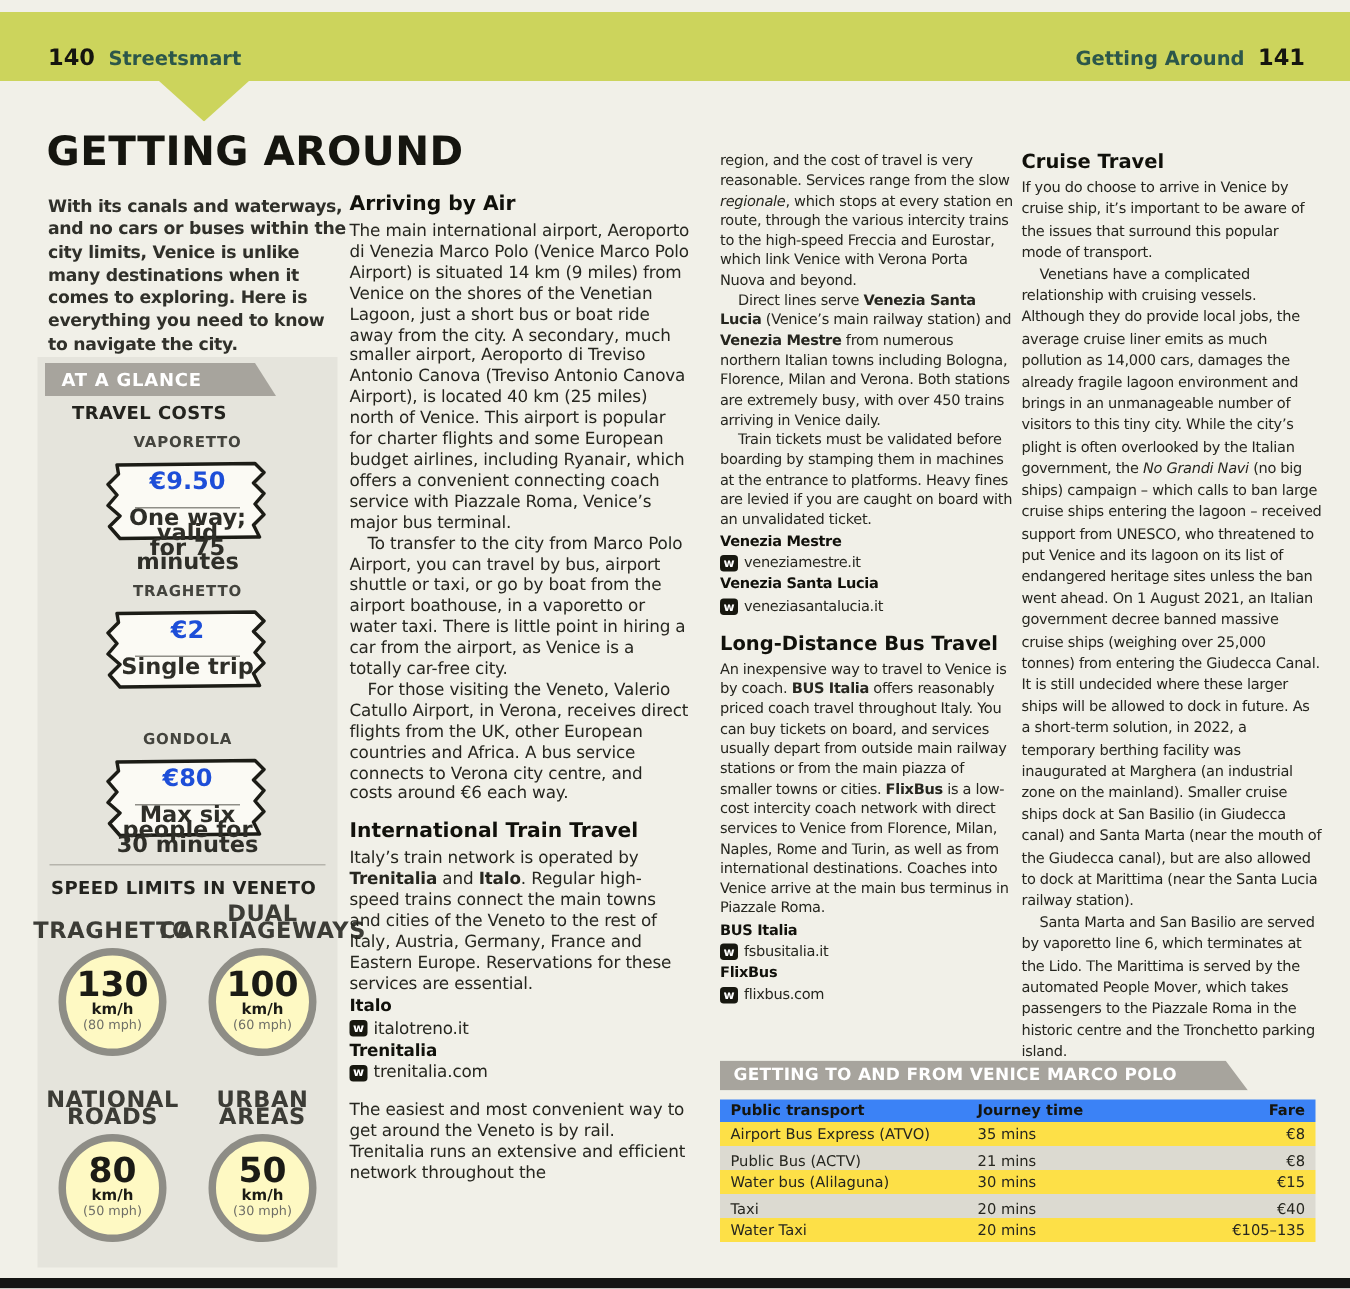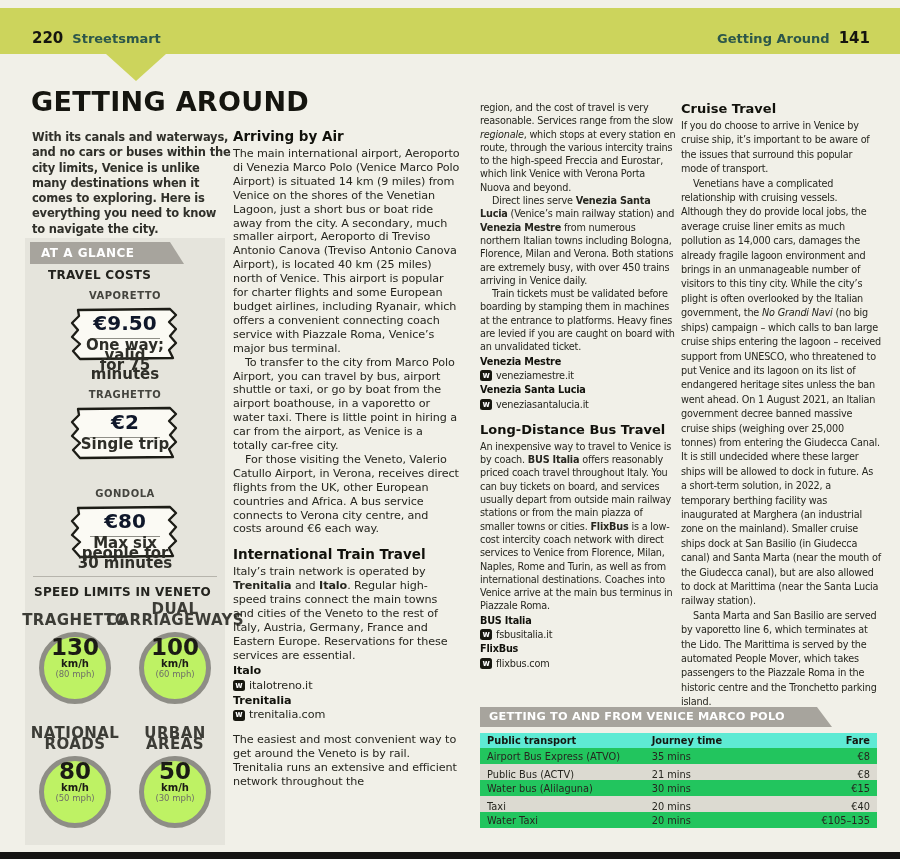"220" span.pagenum { text: 220 -> 140 }
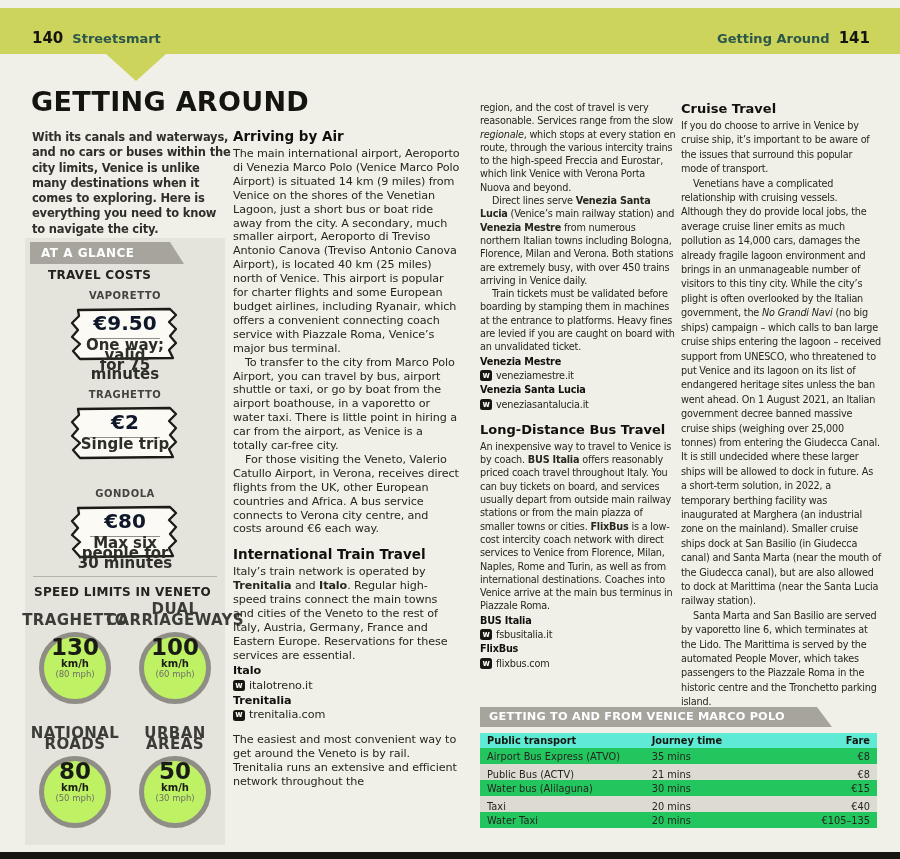"€9.50" .ticket .price { color: #0f172a -> #1d4ed8; font-size: 20px -> 16px }
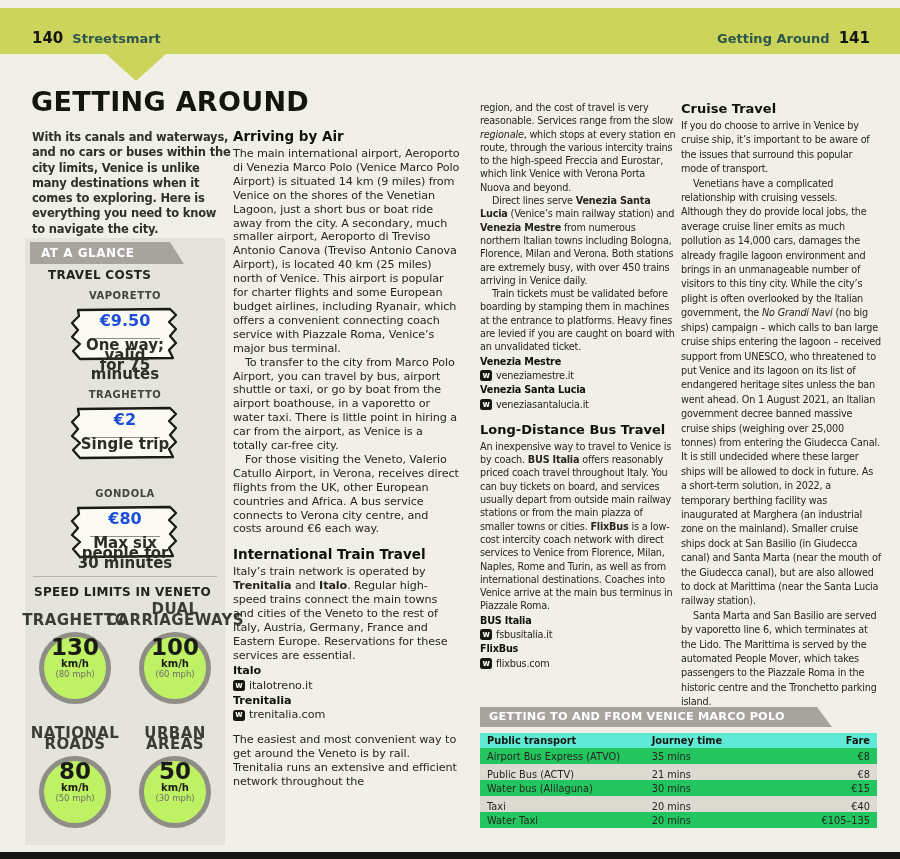"130" .speed-circle { background: #bef264 -> #fef9c3; justify-content: flex-start -> center }
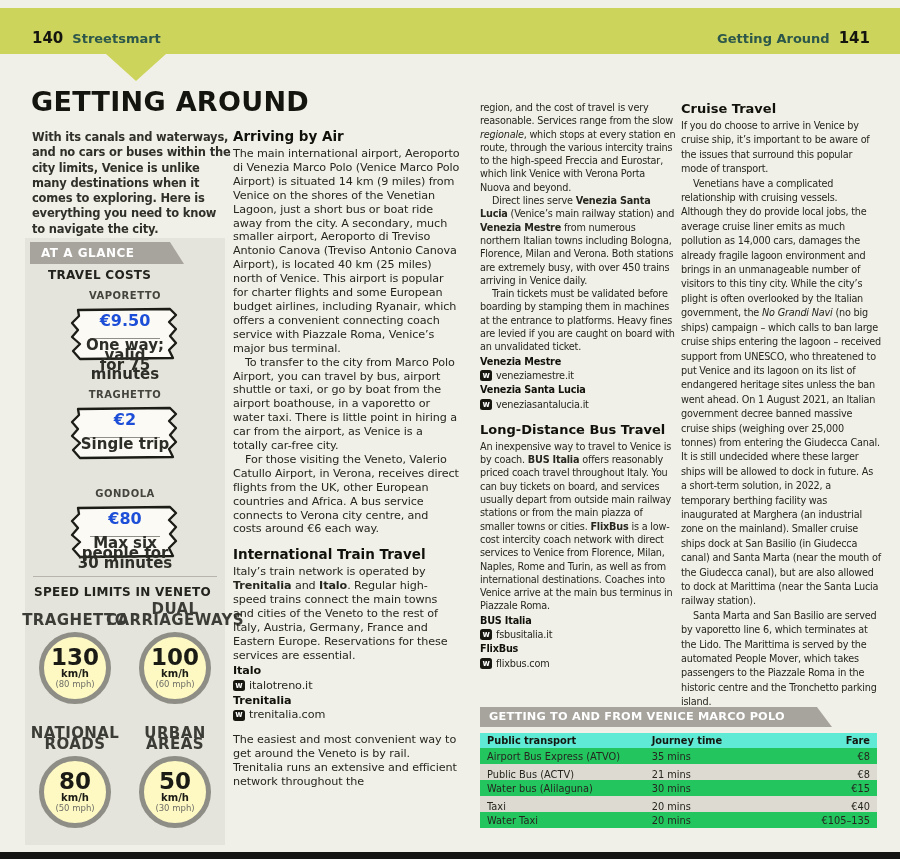"Public transport" .trow.thead { background: #5eead4 -> #3b82f6 }
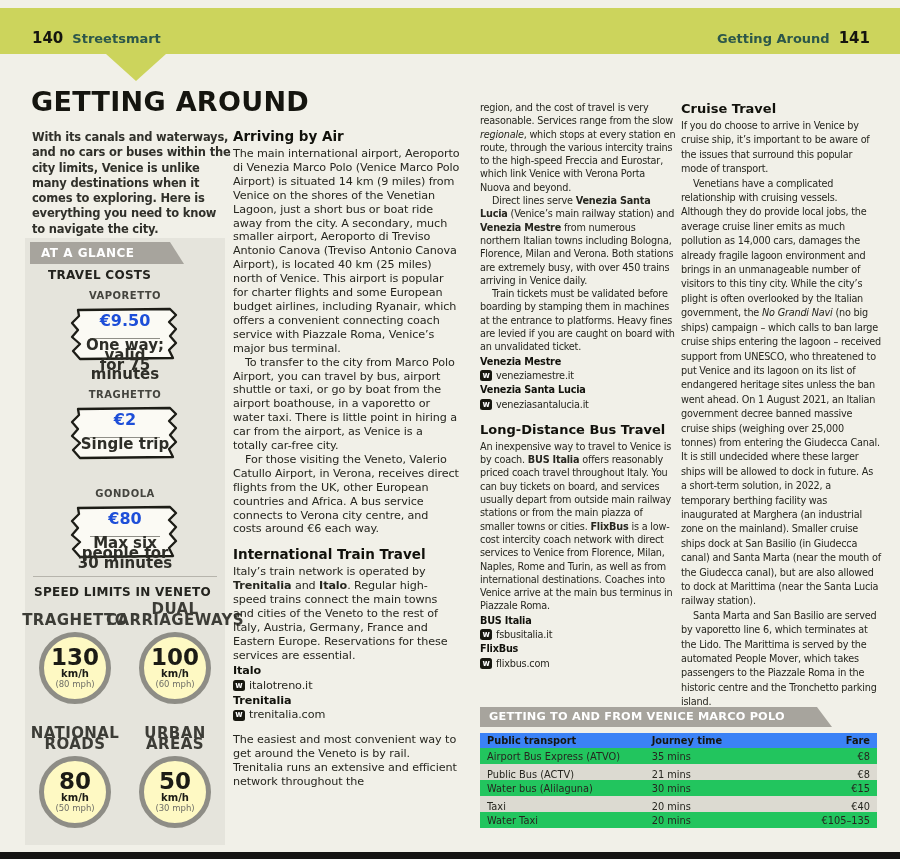"Airport Bus Express (ATVO)" .row-light { background: #22c55e -> #fde047 }
